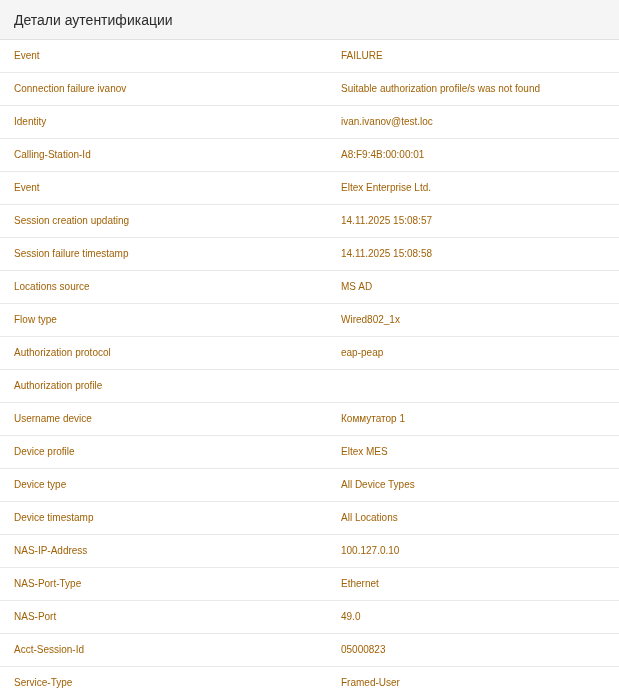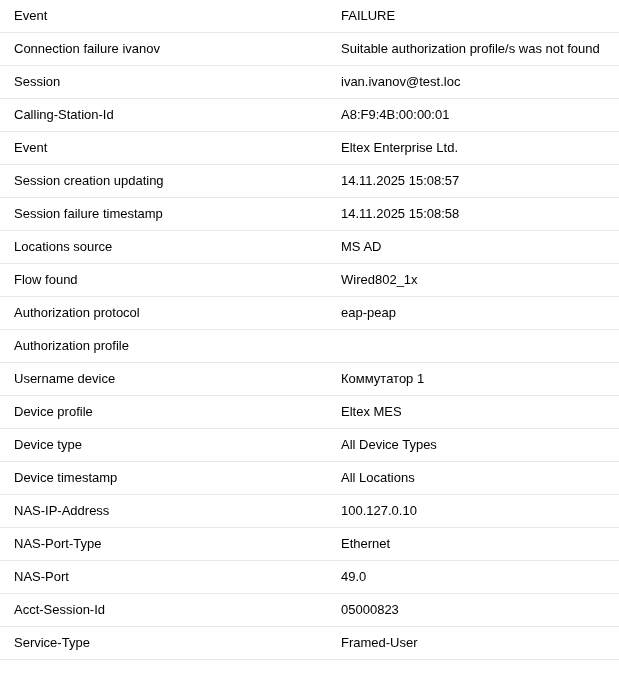"Детали аутентификации" div.panel-header { html: none -> <div>Детали аутентификации</div> }
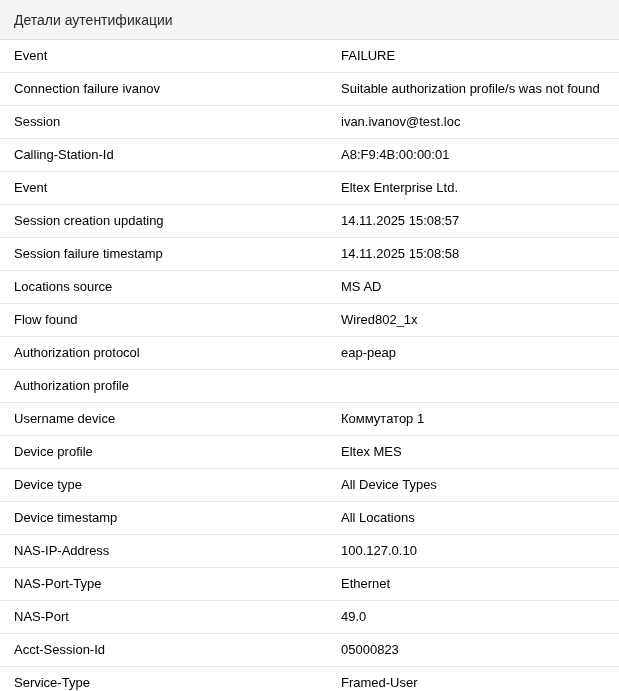"Event" table.details td { color: #000000 -> #a16207; font-size: 13px -> 10px }
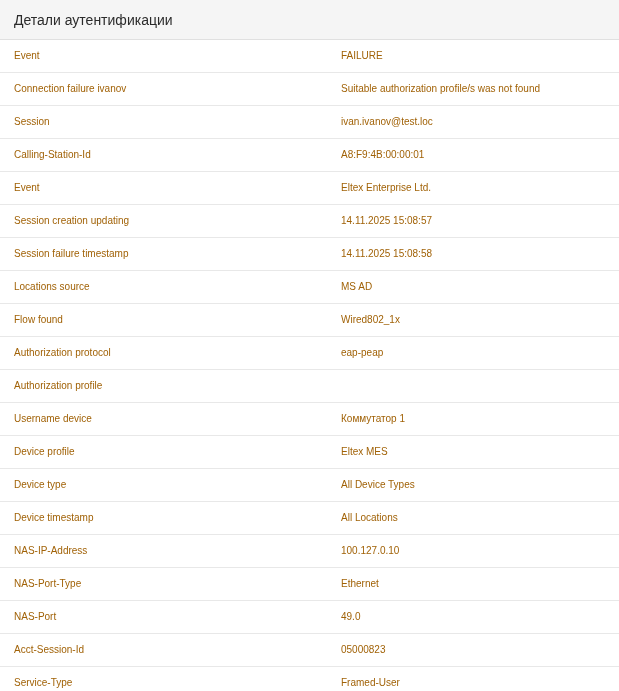"Session" td.key { text: Session -> Identity }
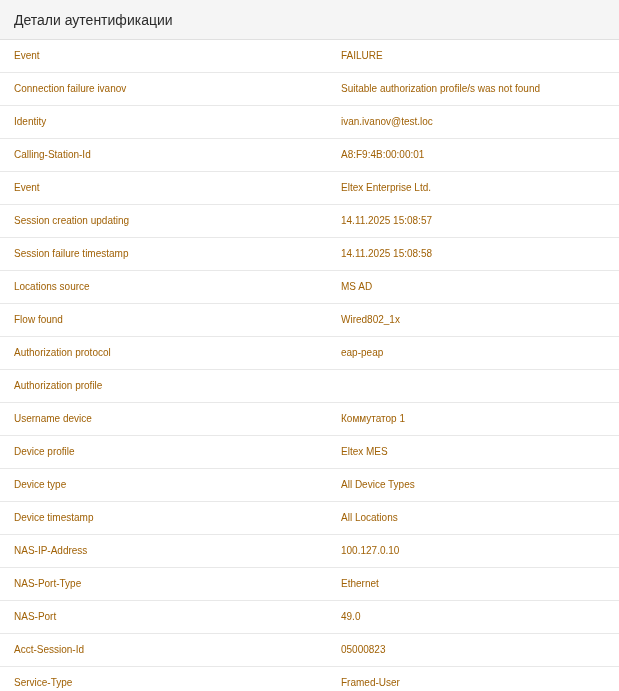"Flow found" td.key { text: found -> type }
